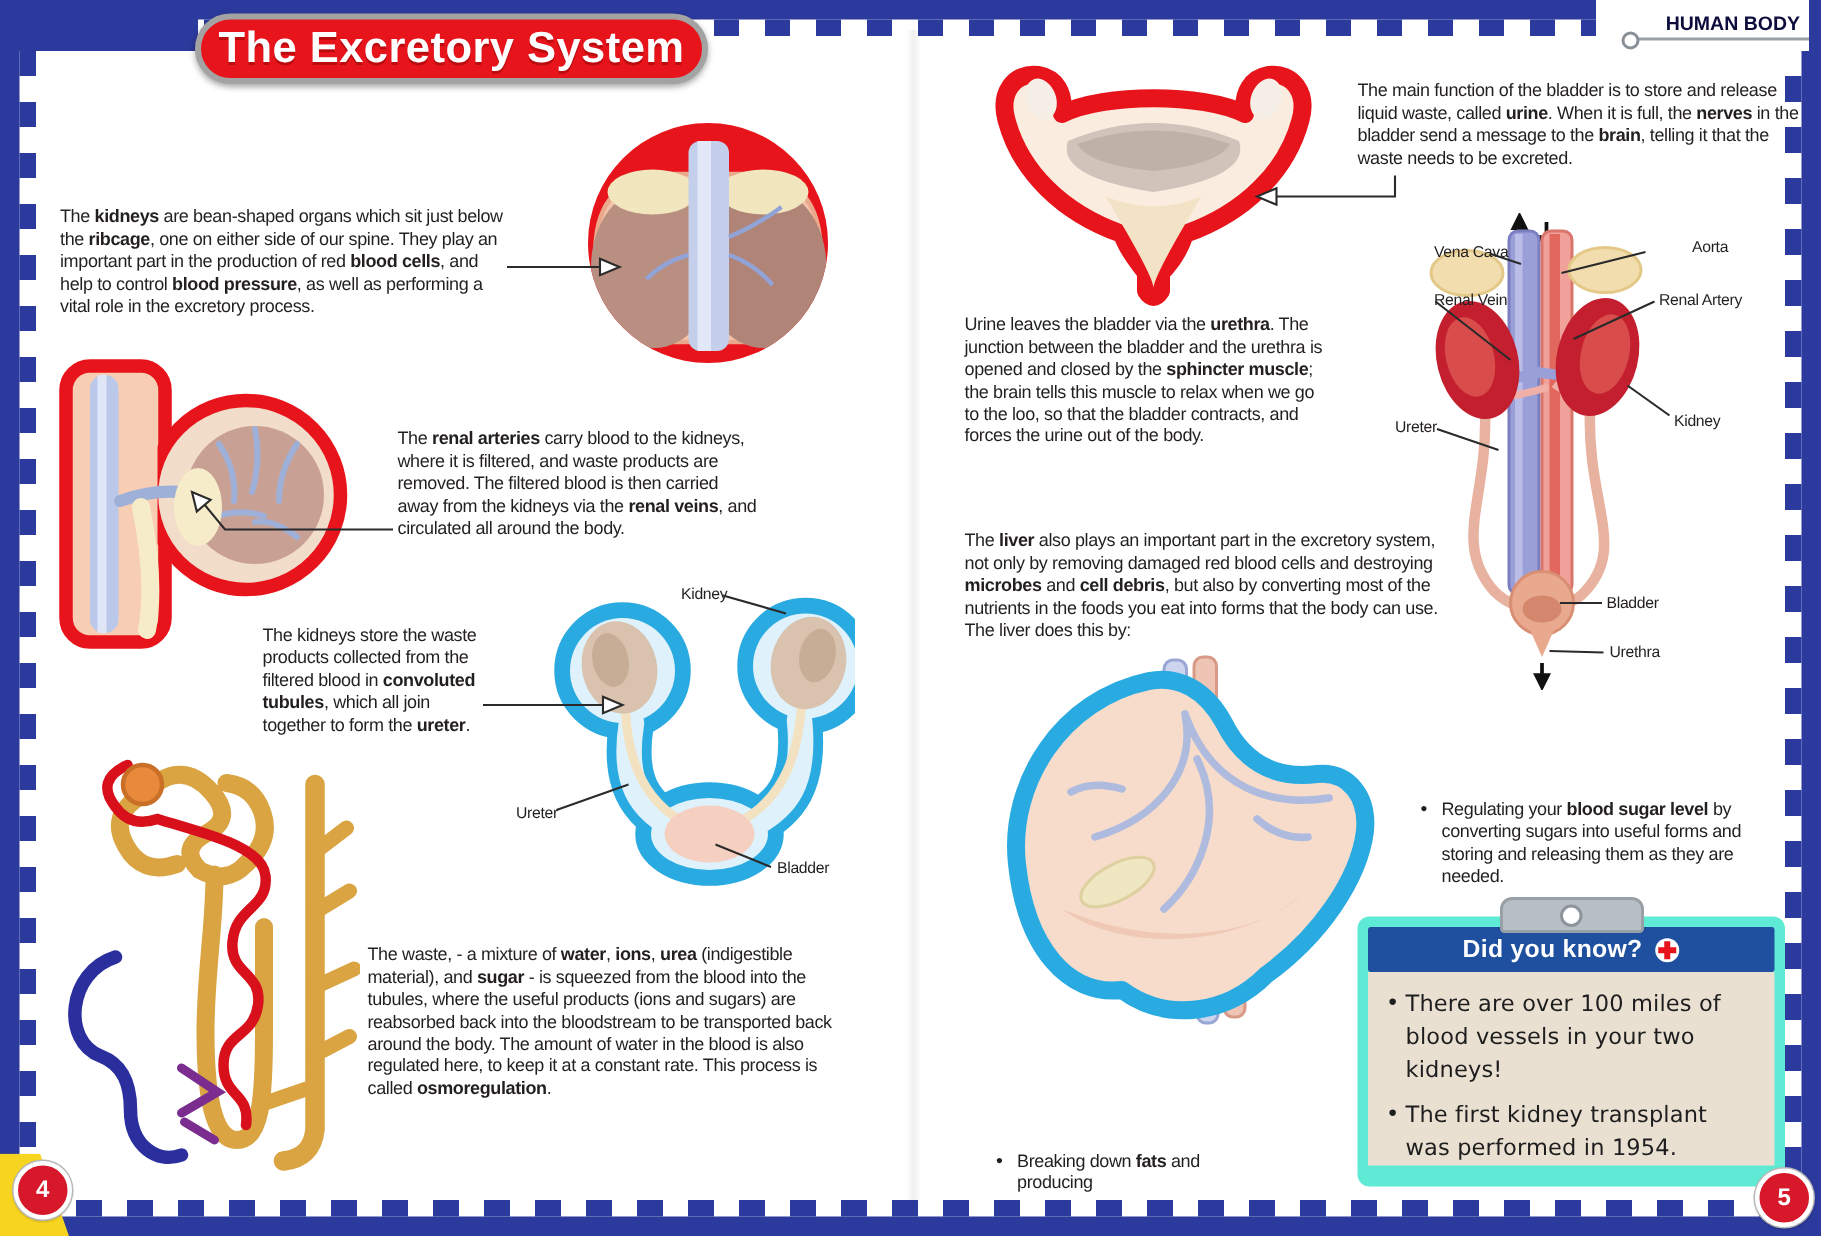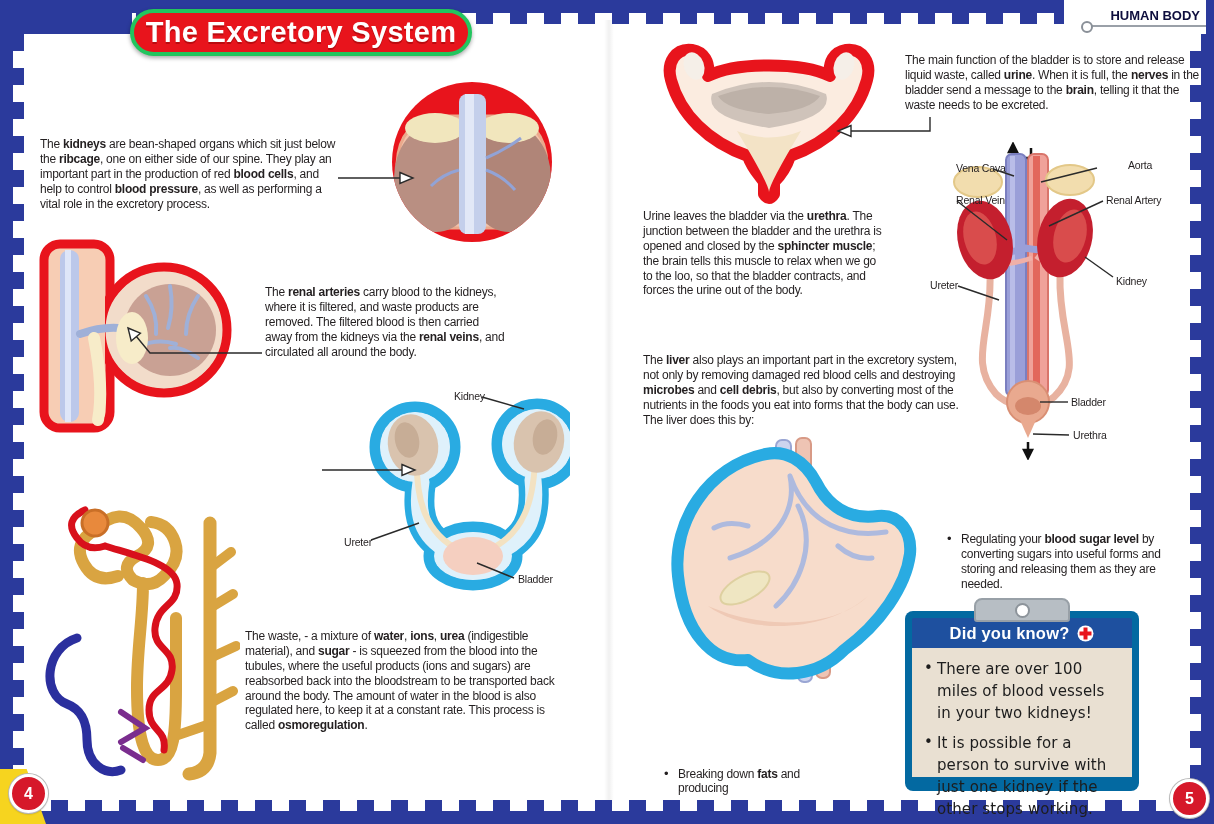"The Excretory System" .title-pill { border: 4px solid #22c55e -> 4px solid #a3a3a3 }
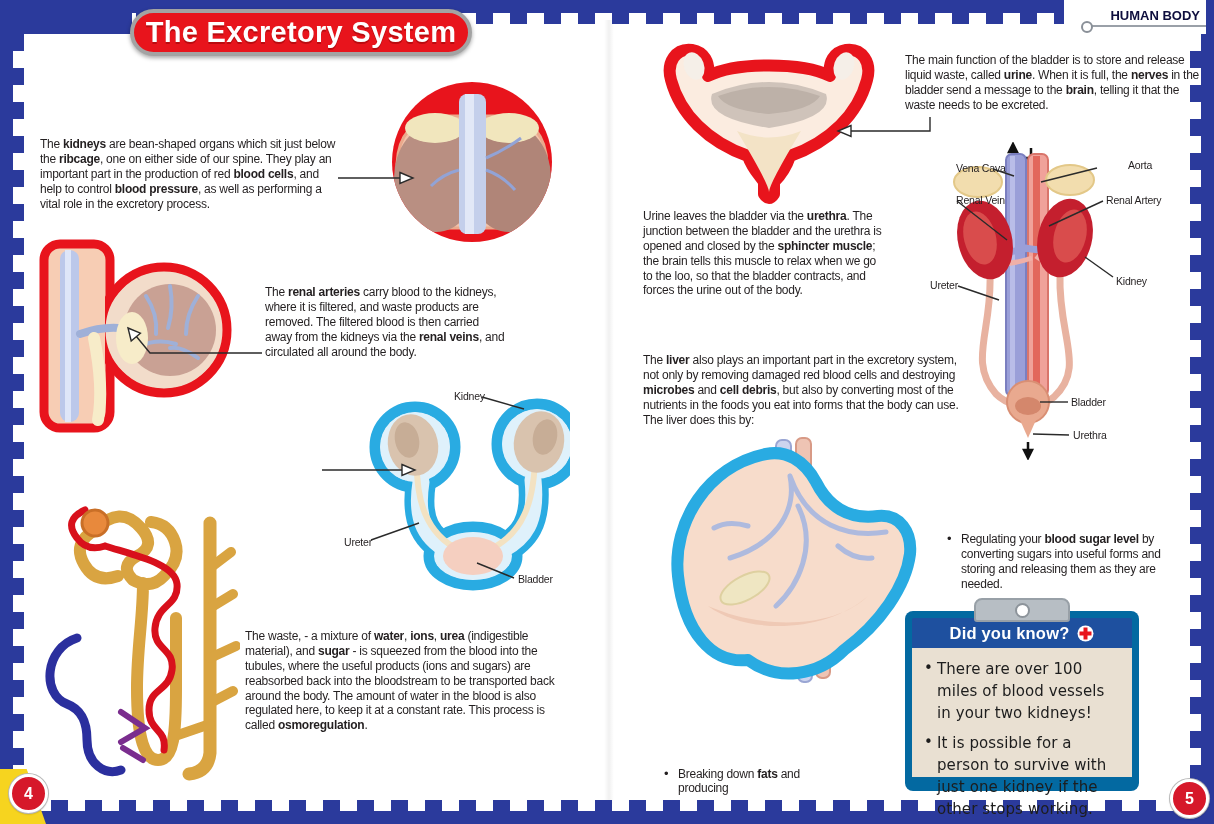"The kidneys store the waste" div.para { html: none -> <div><span>The kidneys store the waste products collected from the filtered blood in </span><span>convoluted tubules</span><span>, which all join together to form the </span><span>ureter</span><span>.</span></div> }
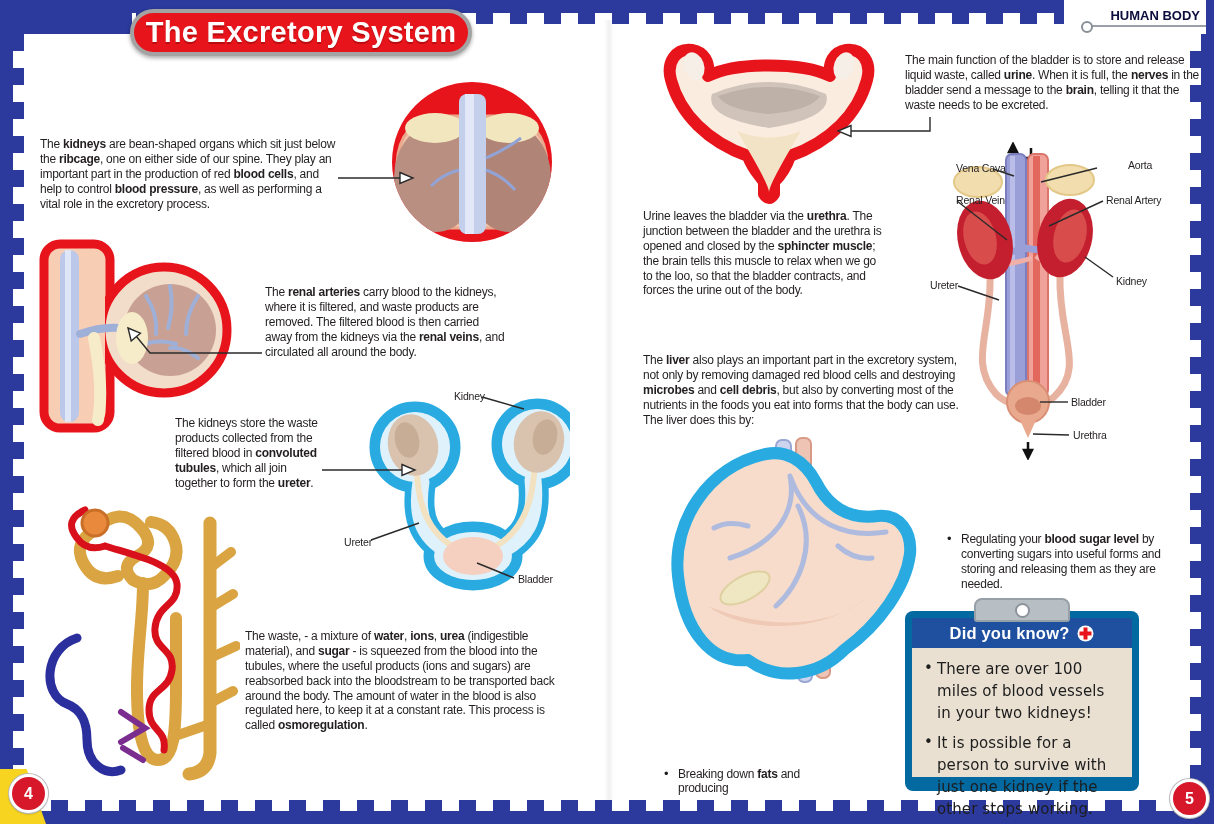"Did you know?" .dyk { background: #0369a1 -> #5eead4; width: 234px -> 285px }
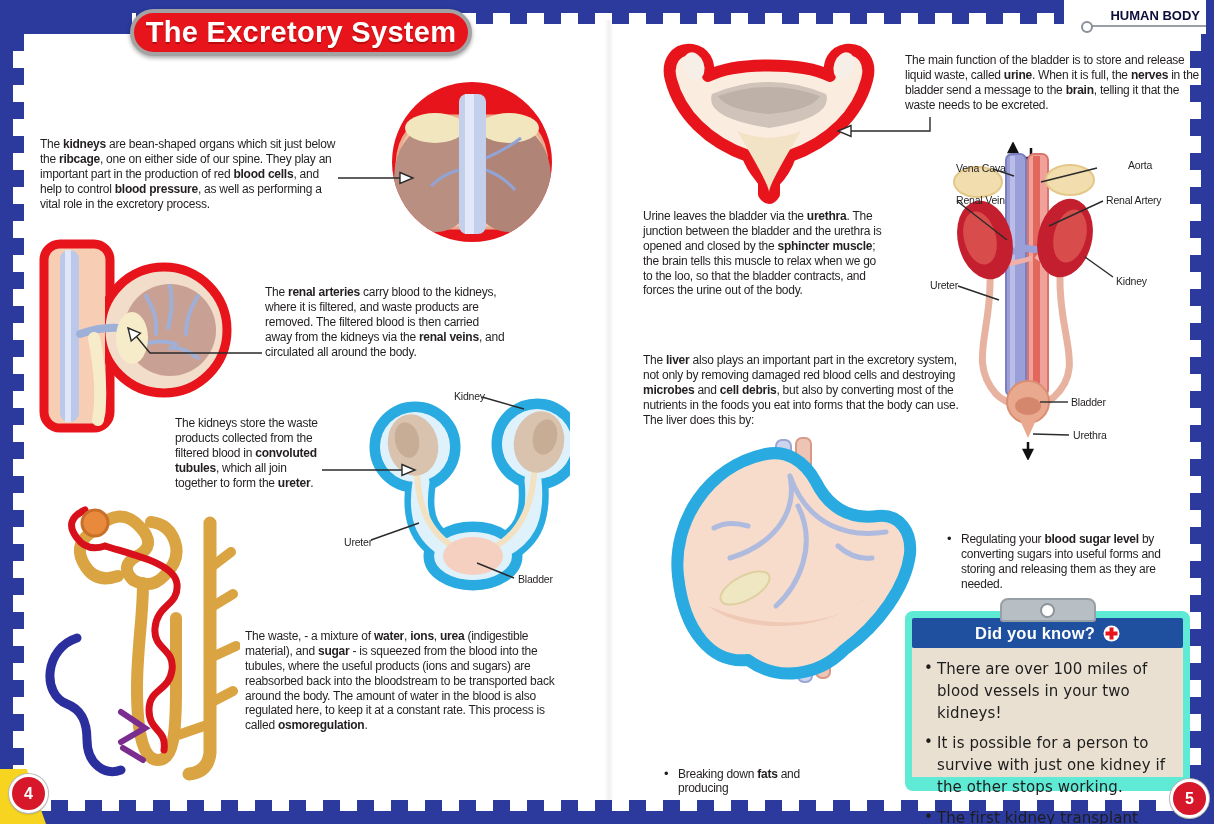"It is possible for a" div.fact { html: <div>It is possible for a person to survive with just one kidney if the other stops working.</div> -> none }
